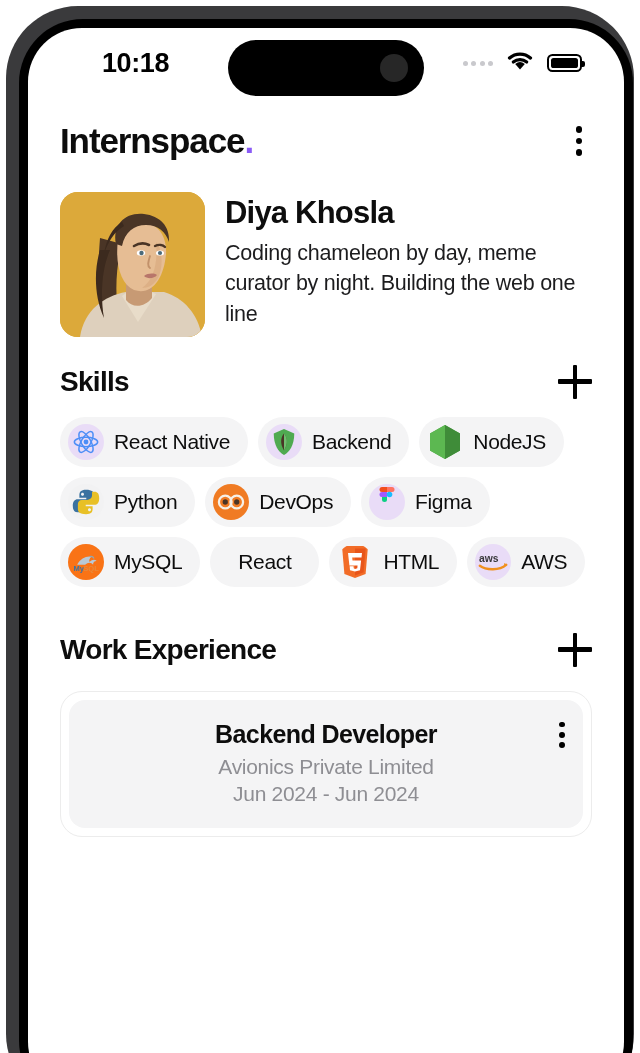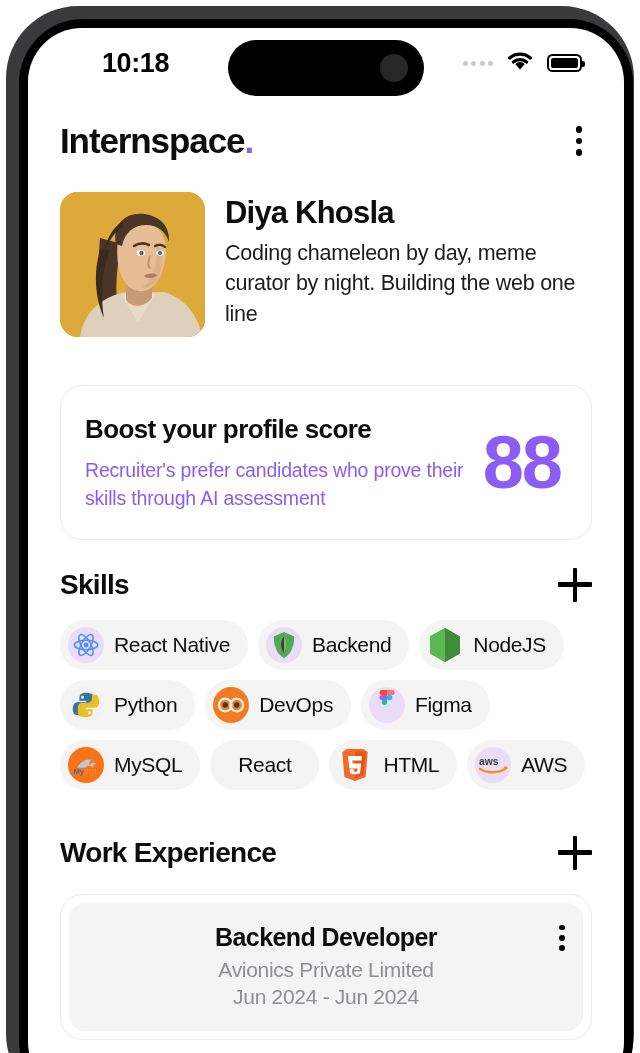"Boost your profile score" div.boost-card { html: <div> <div> <div>Boost your profile score</div> <div>Recruiter's prefer candidates who prove their skills through AI assessment</div> </div> <div>88</div> </div> -> none }
